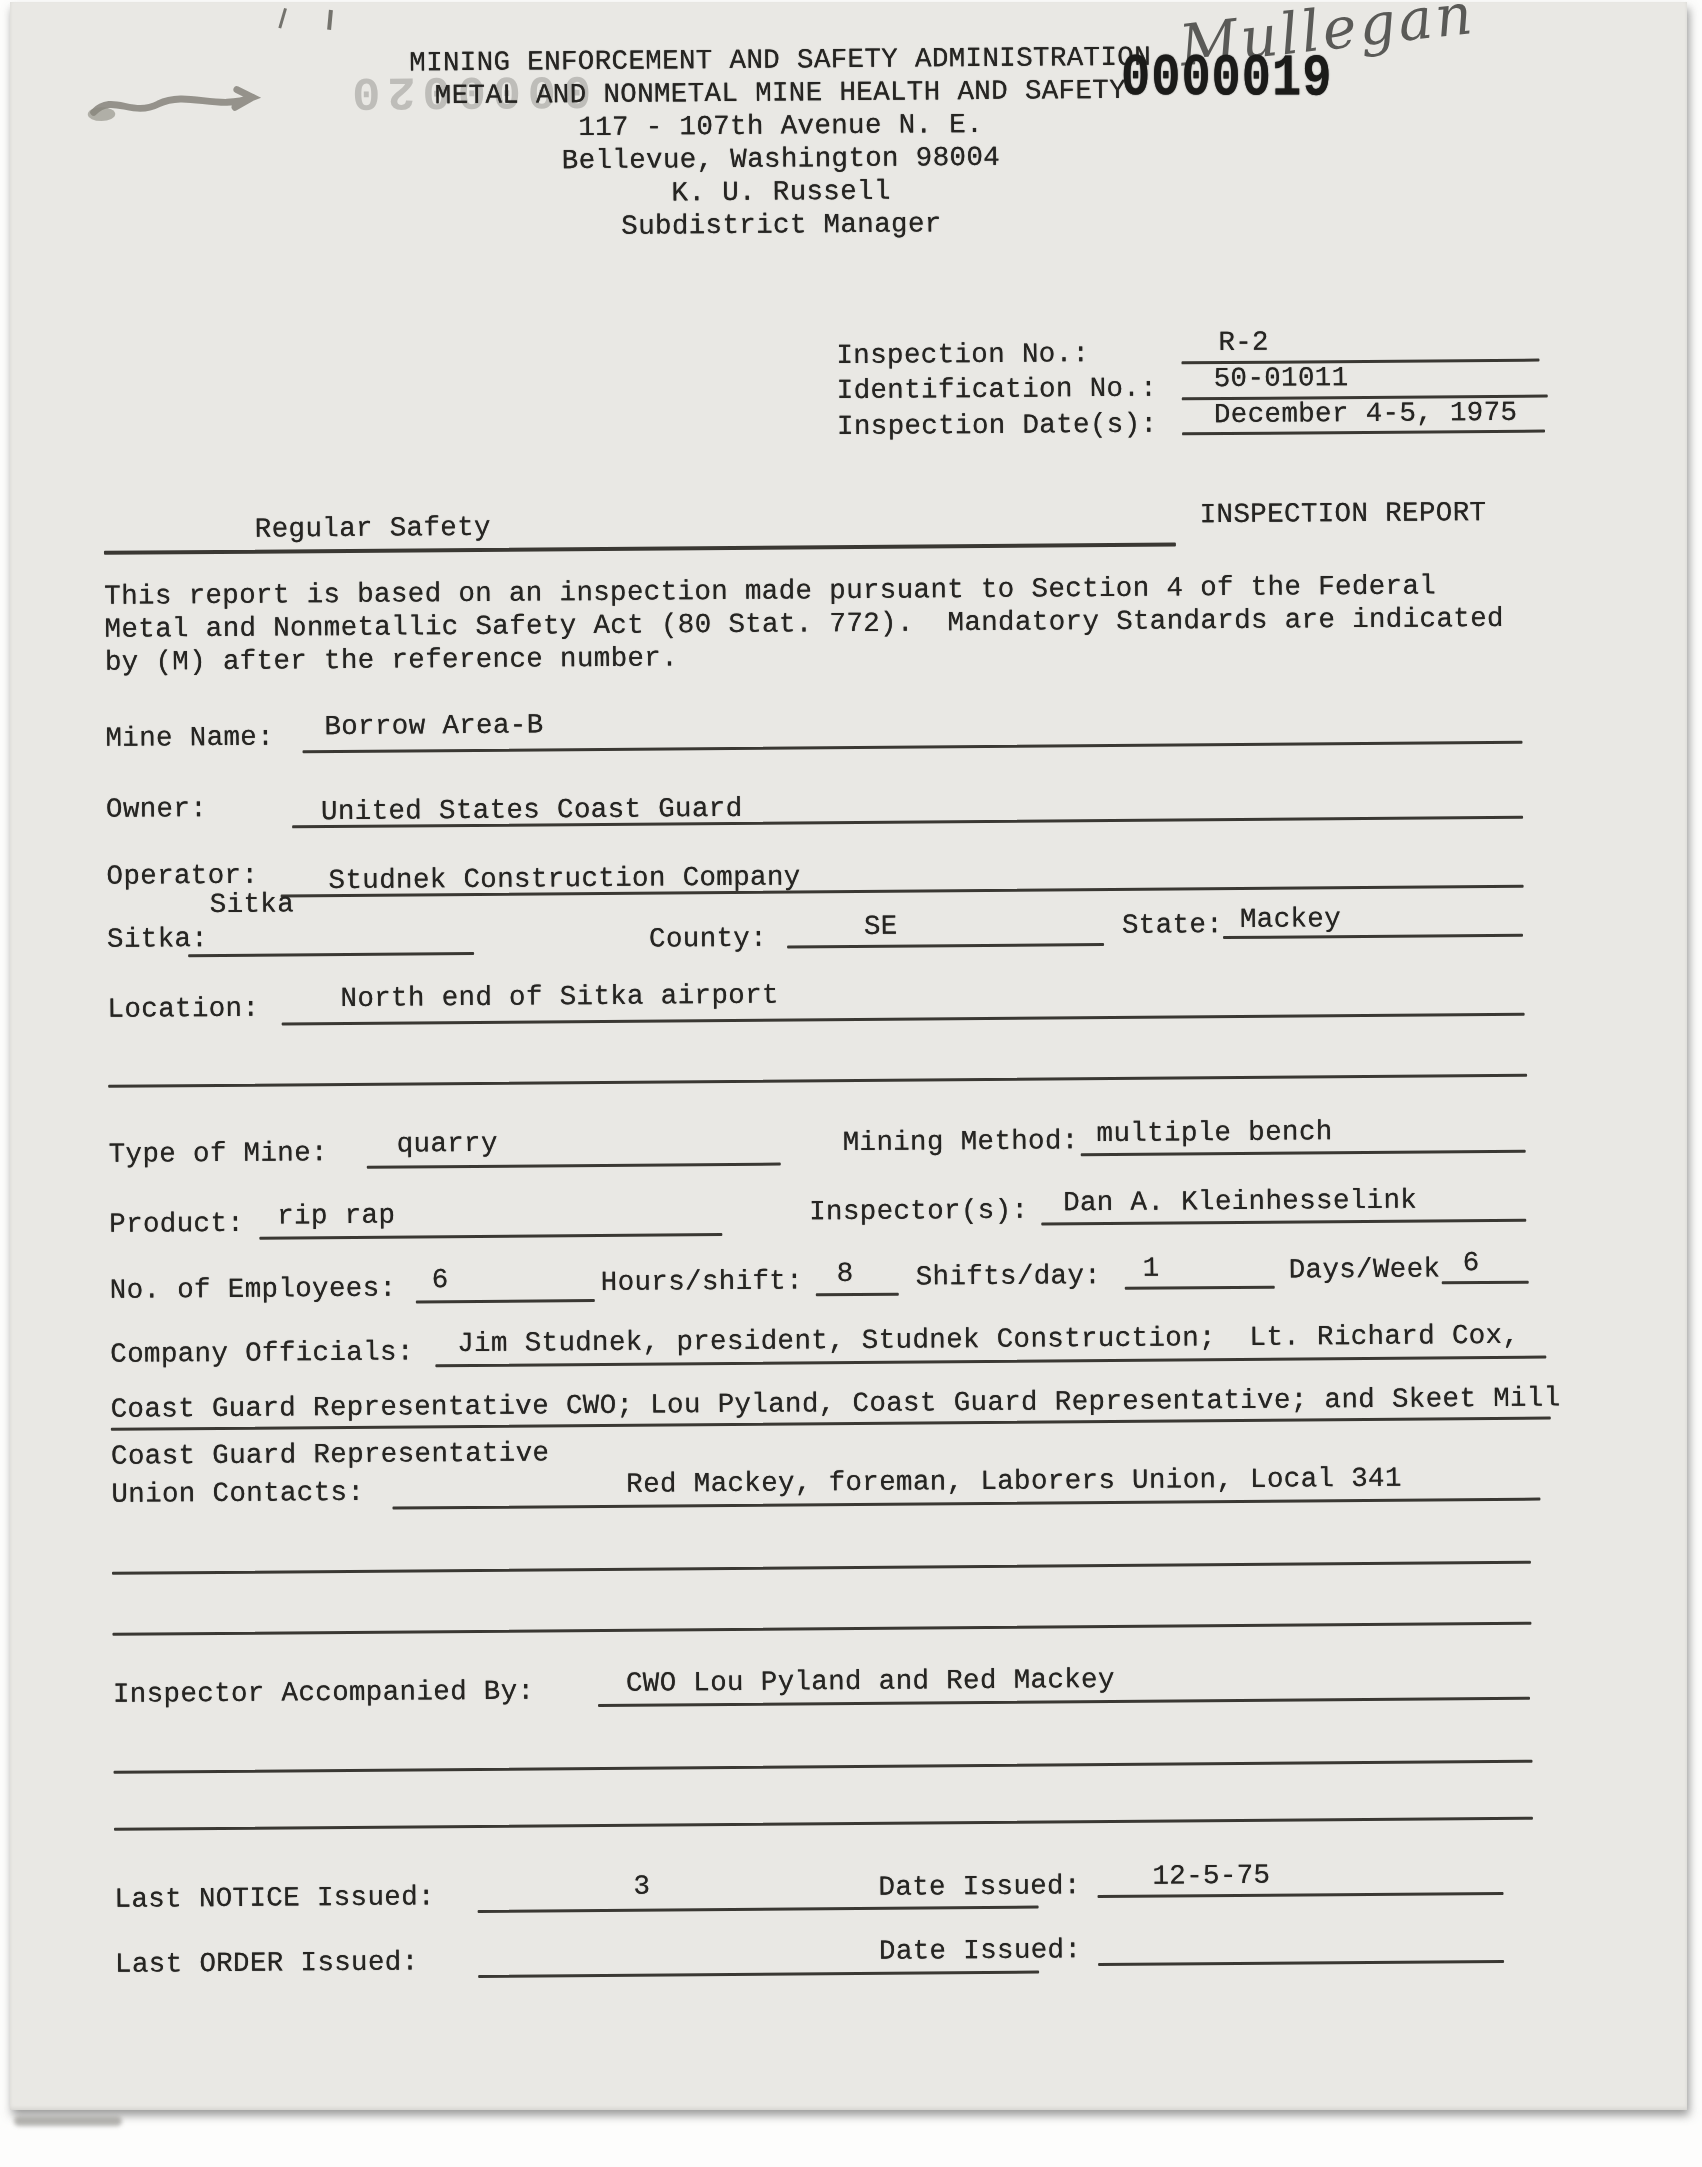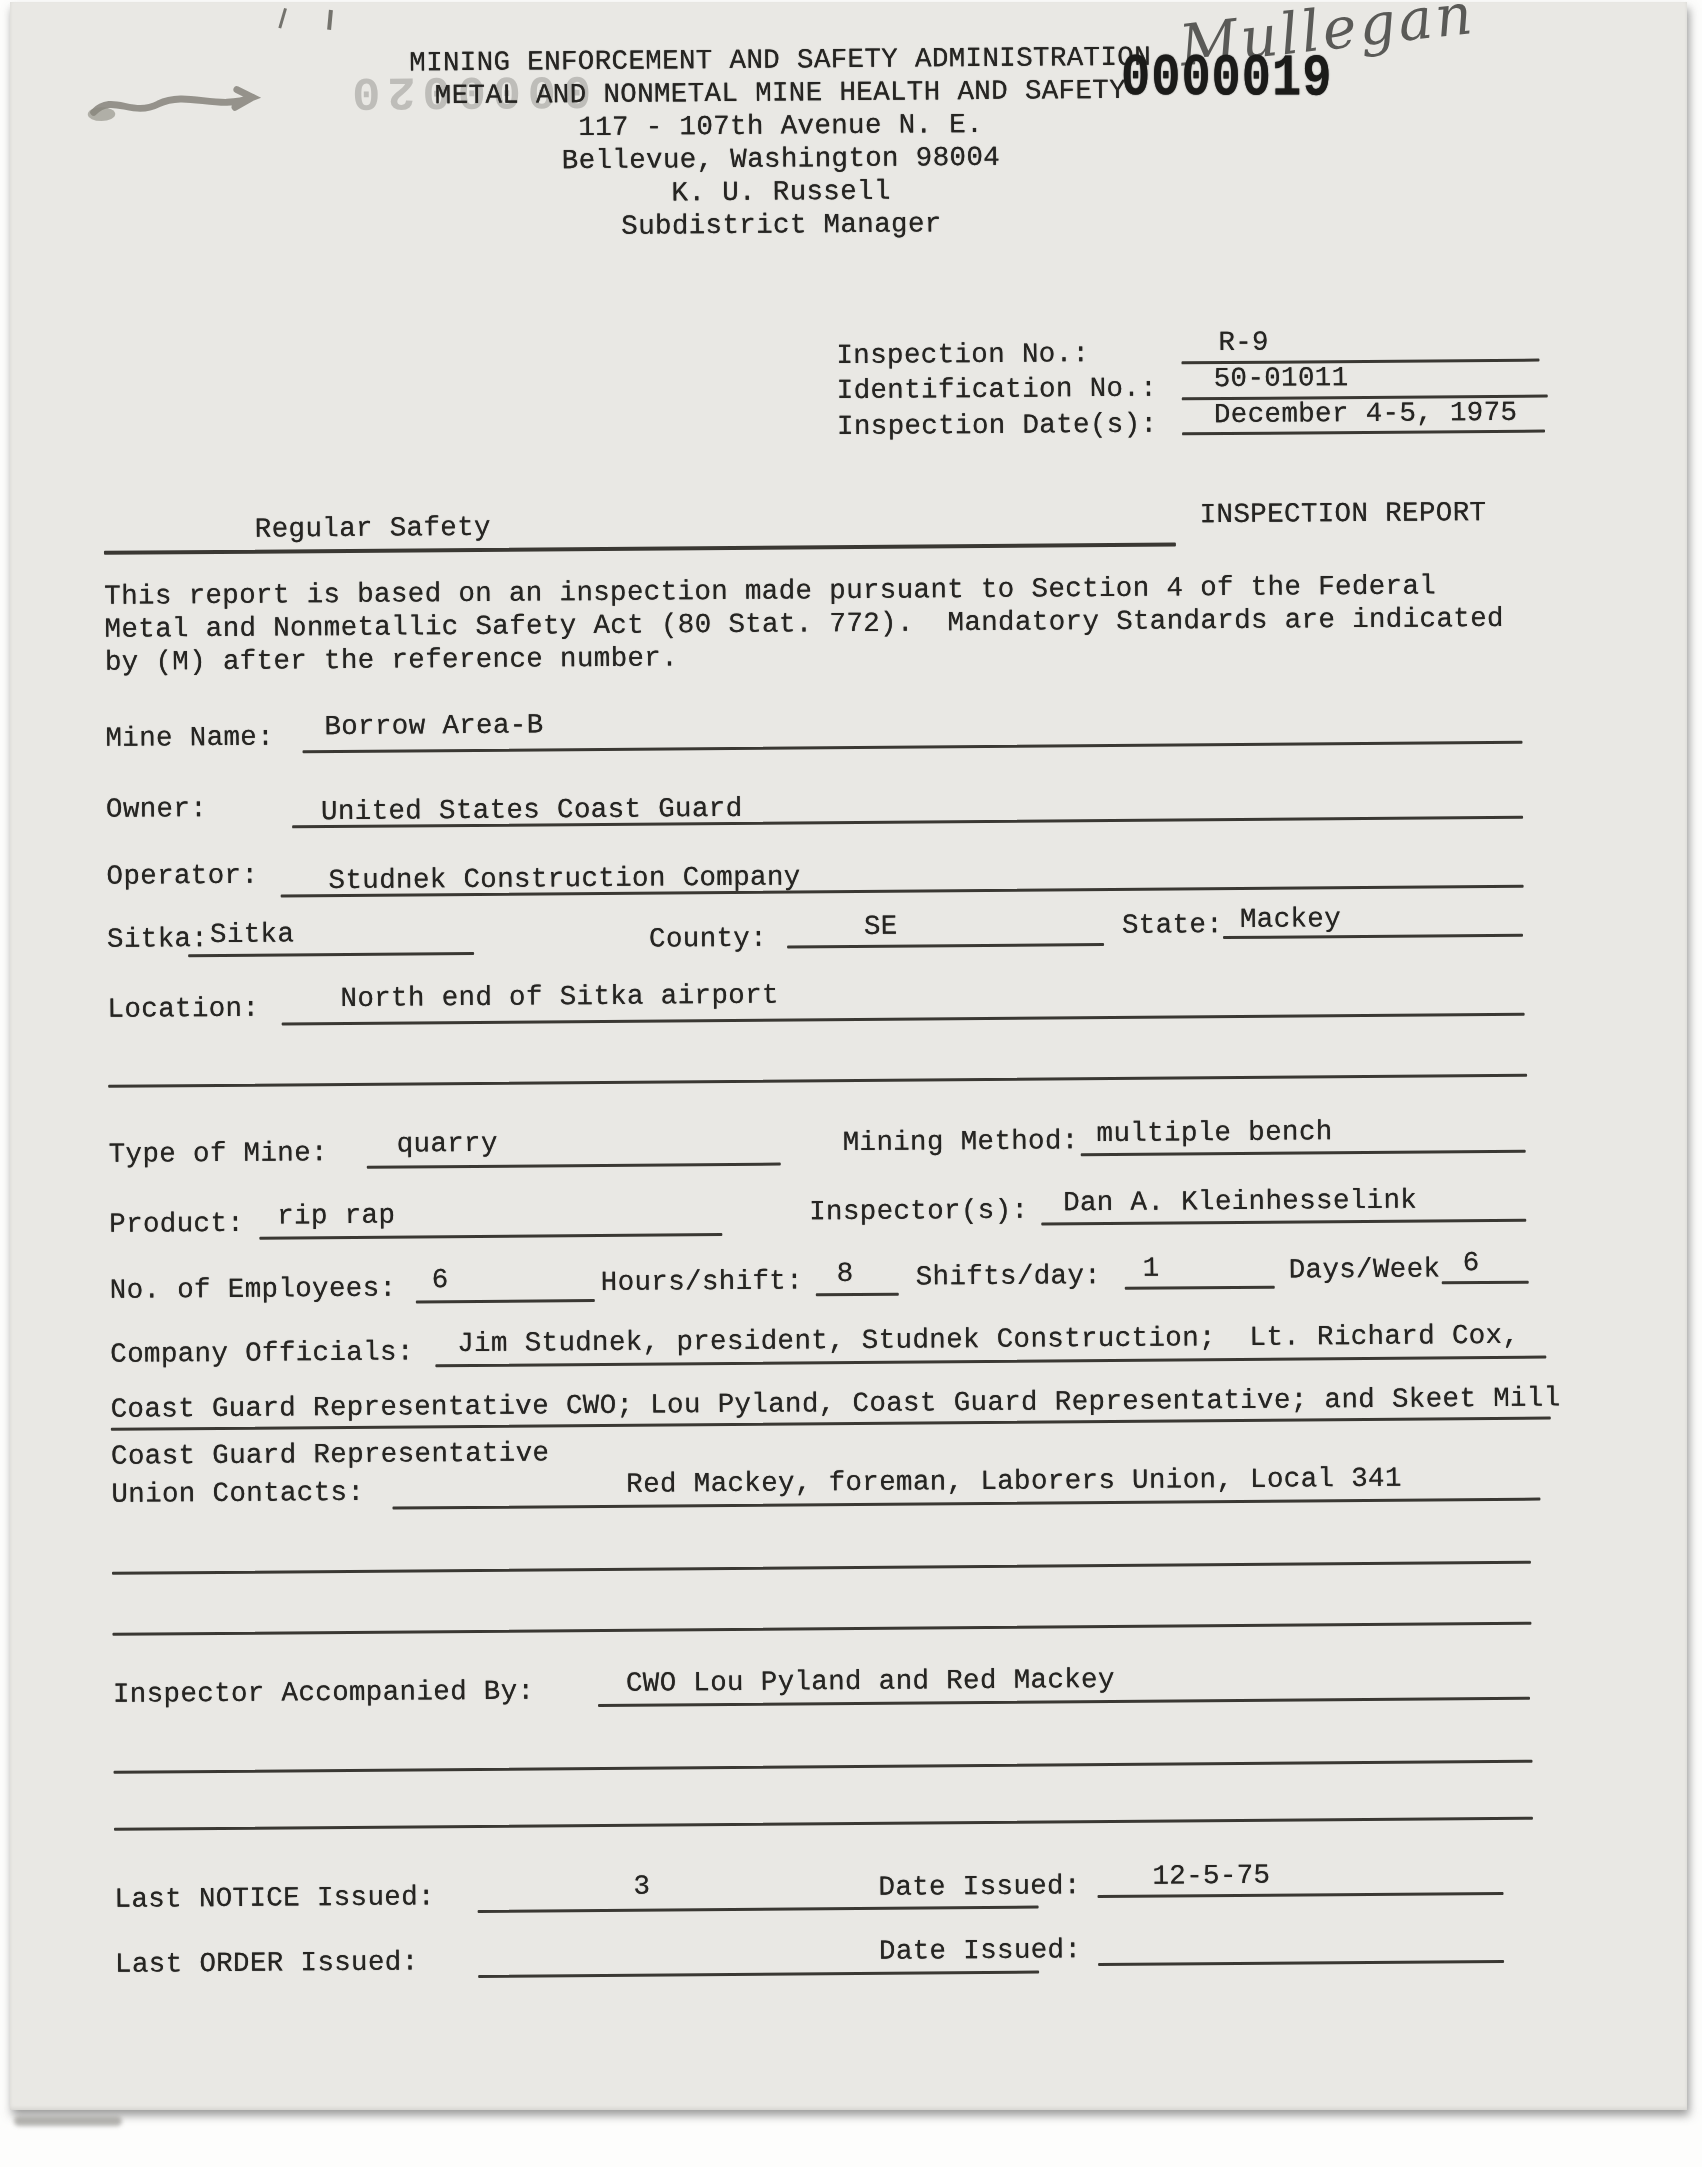"R-9" div.t { text: R-9 -> R-2 }
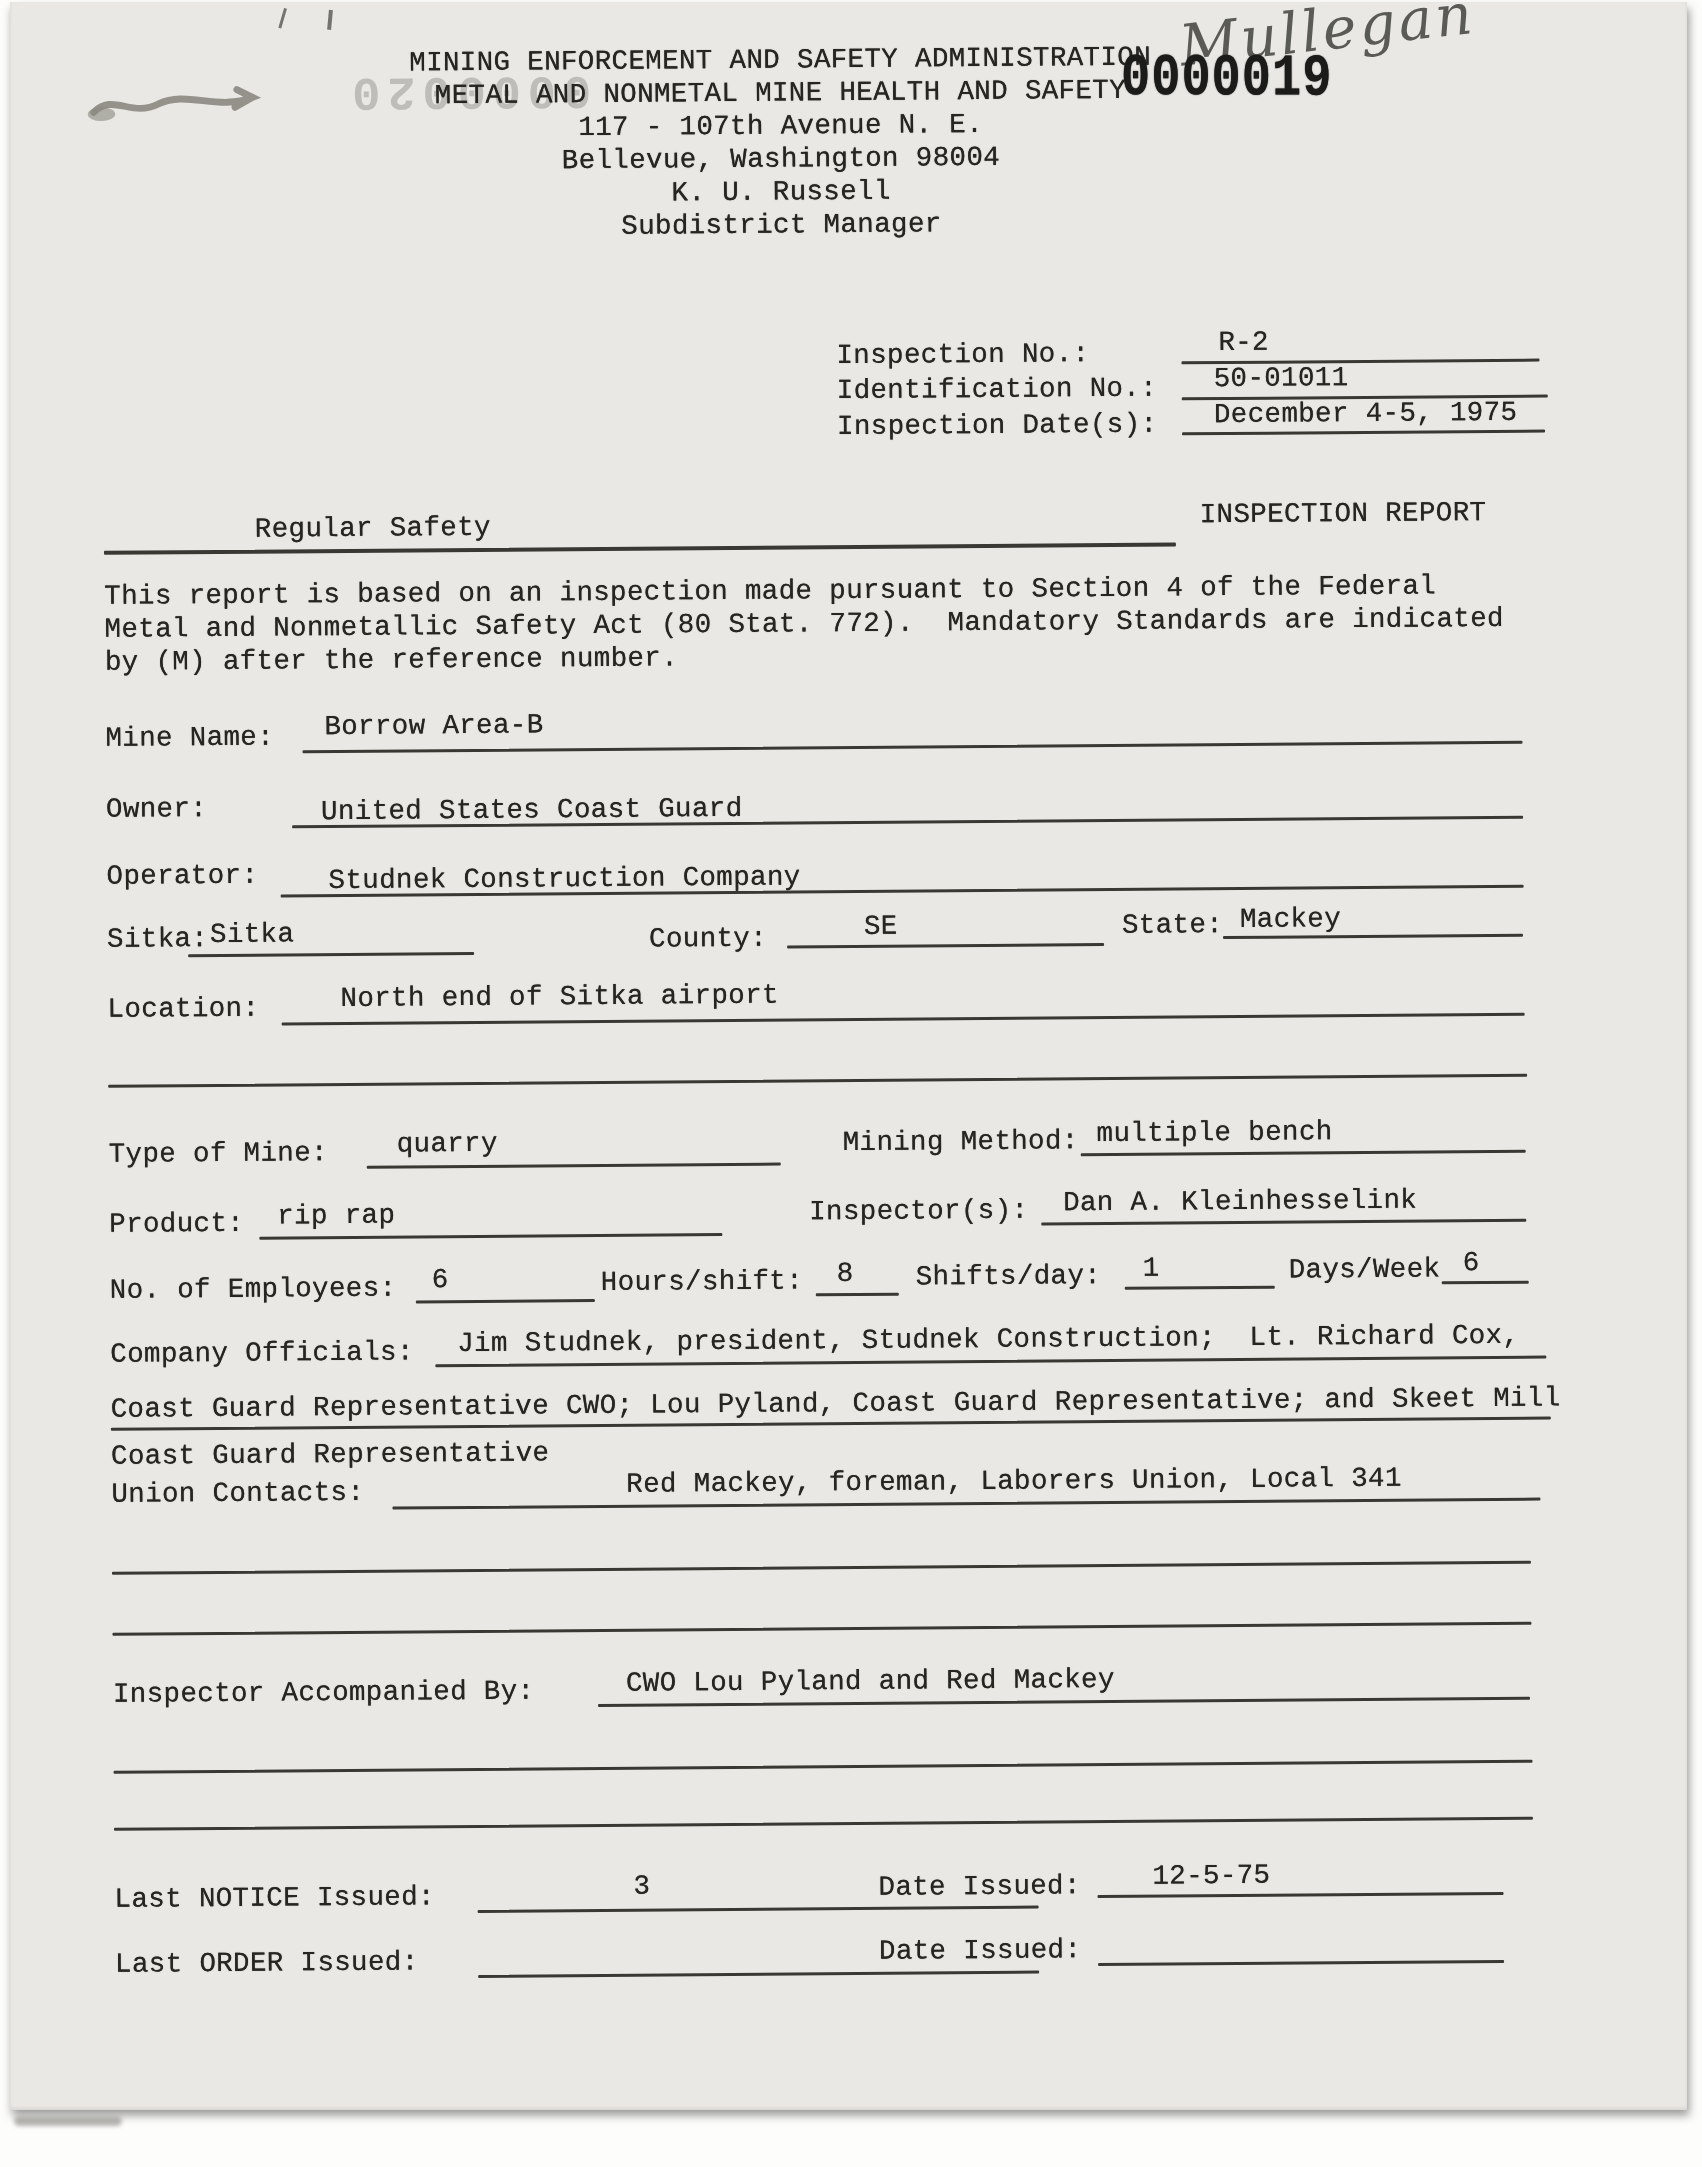"Sitka" div.t { top: 913px -> 883px }
